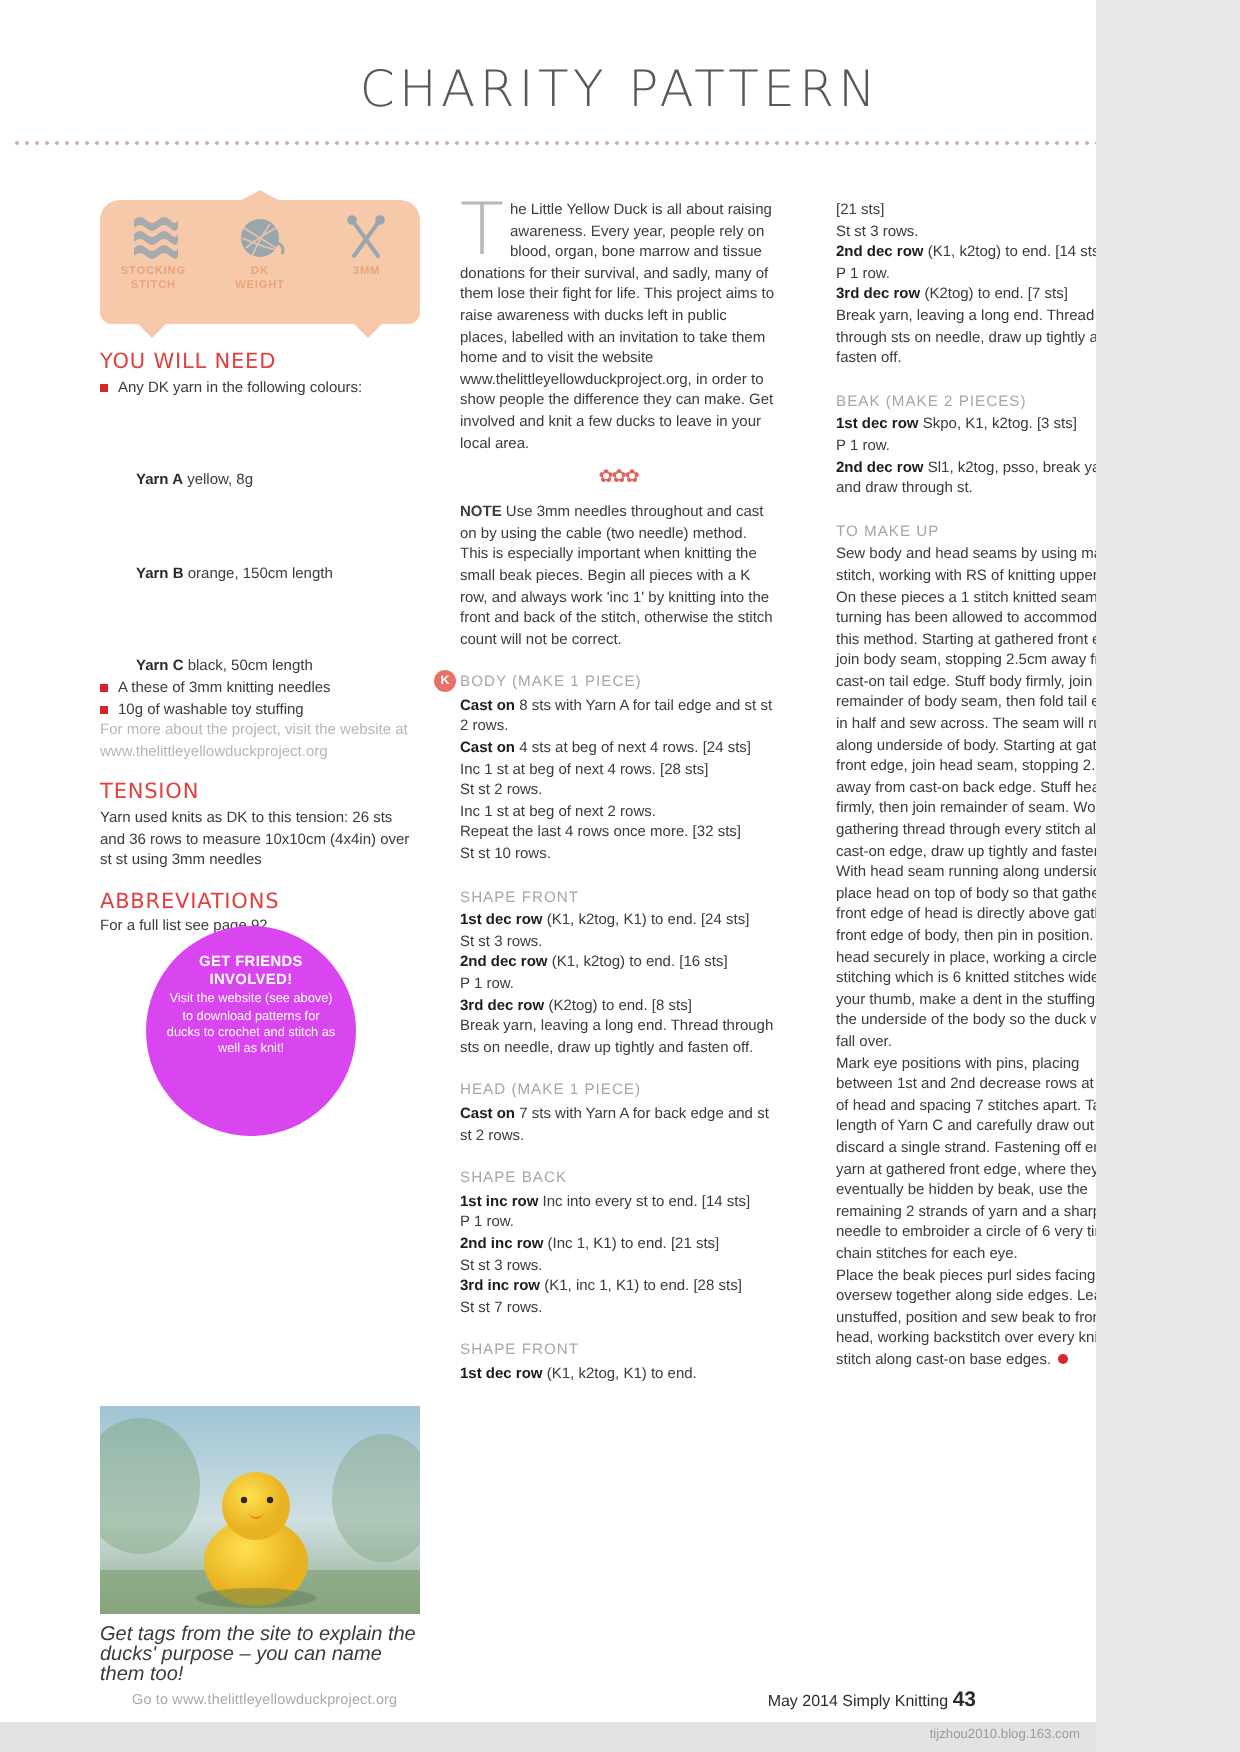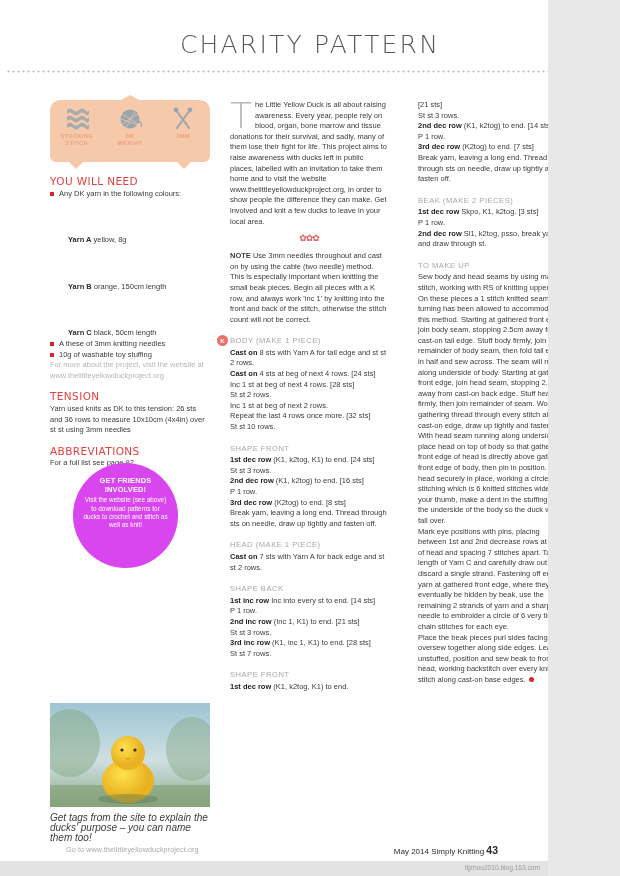"May 2014 Simply Knitting 43" .footer-right { right: 50px -> 60px }
